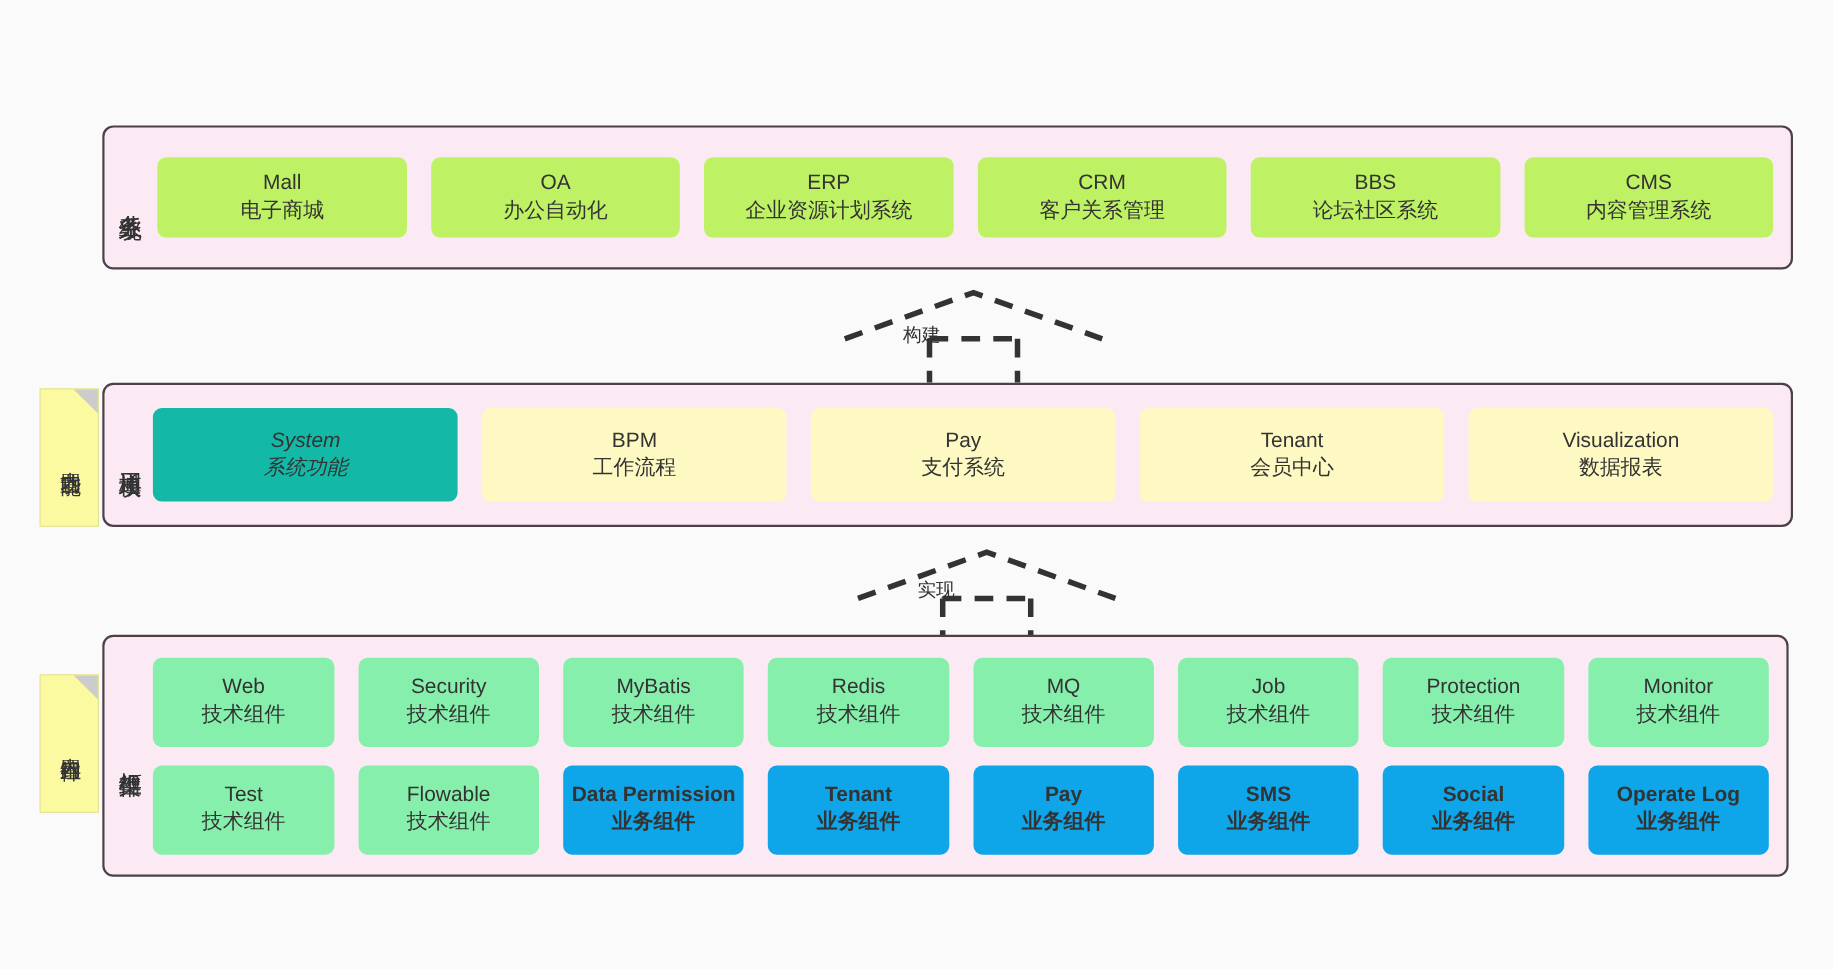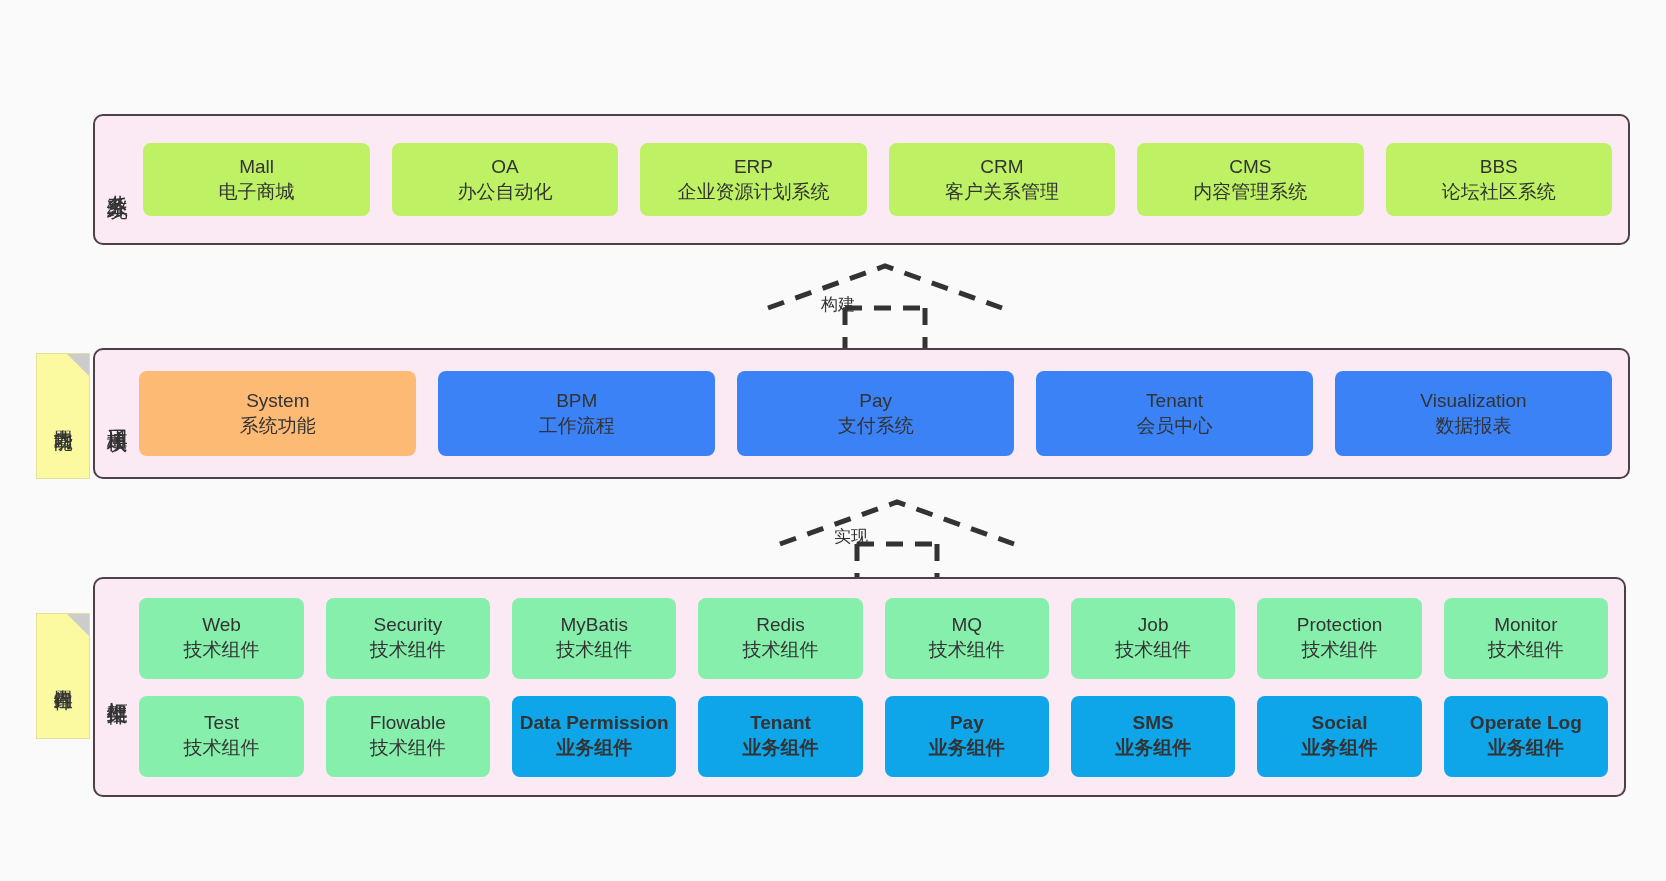"CMS" div.card { order: before "BBS" -> after "BBS" }
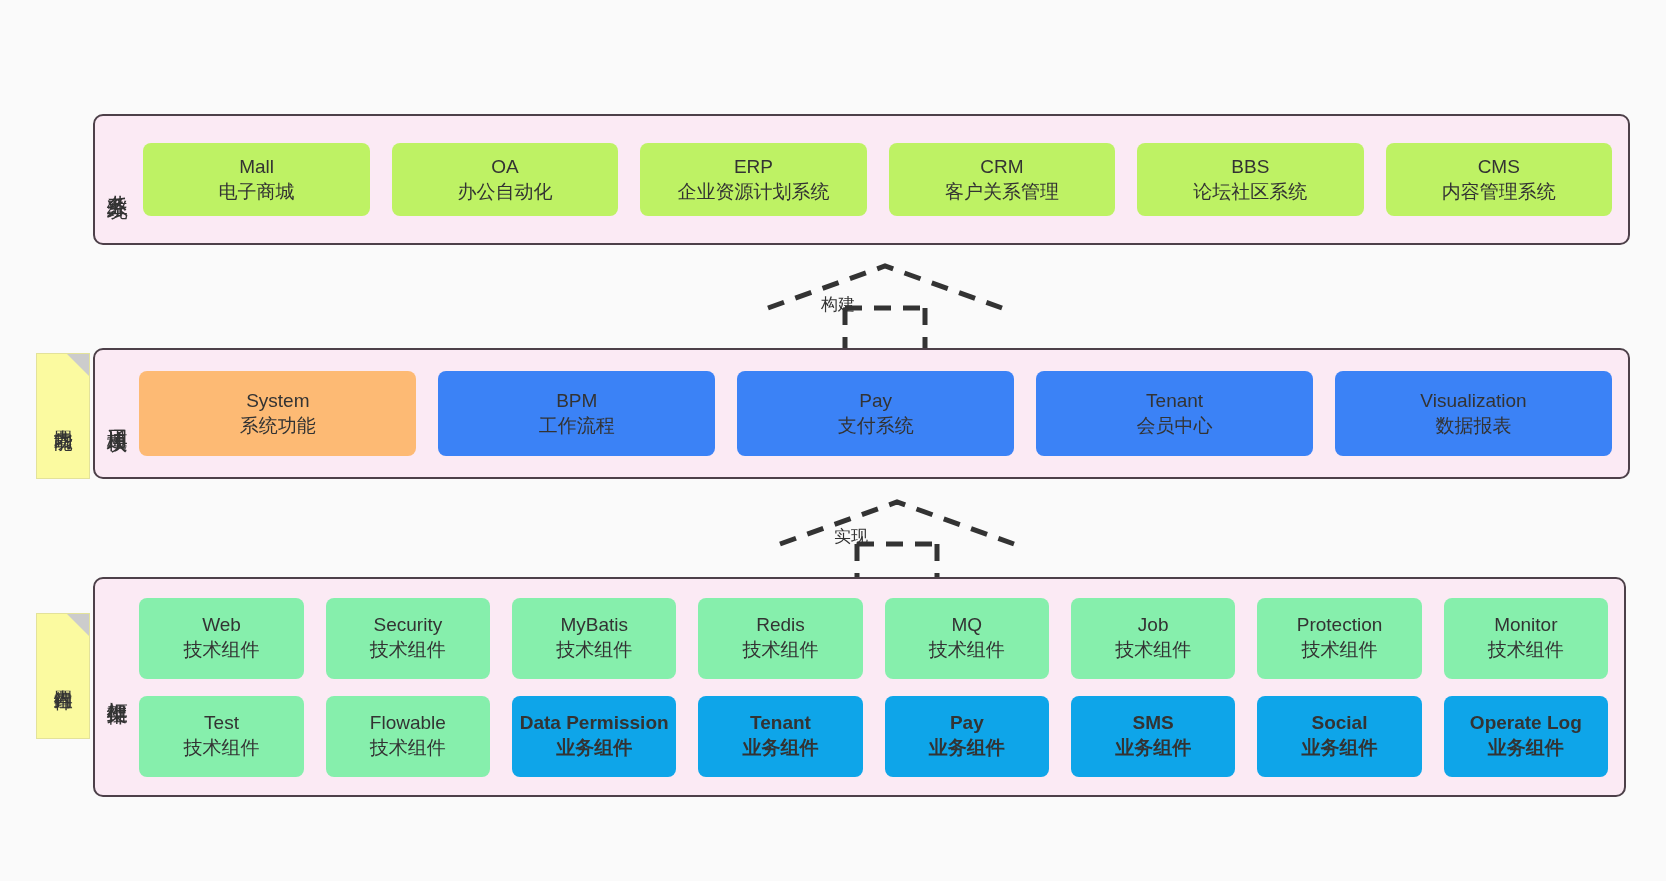"System" .c-red { background: #fdba74 -> #14b8a6; font-style: none -> italic }
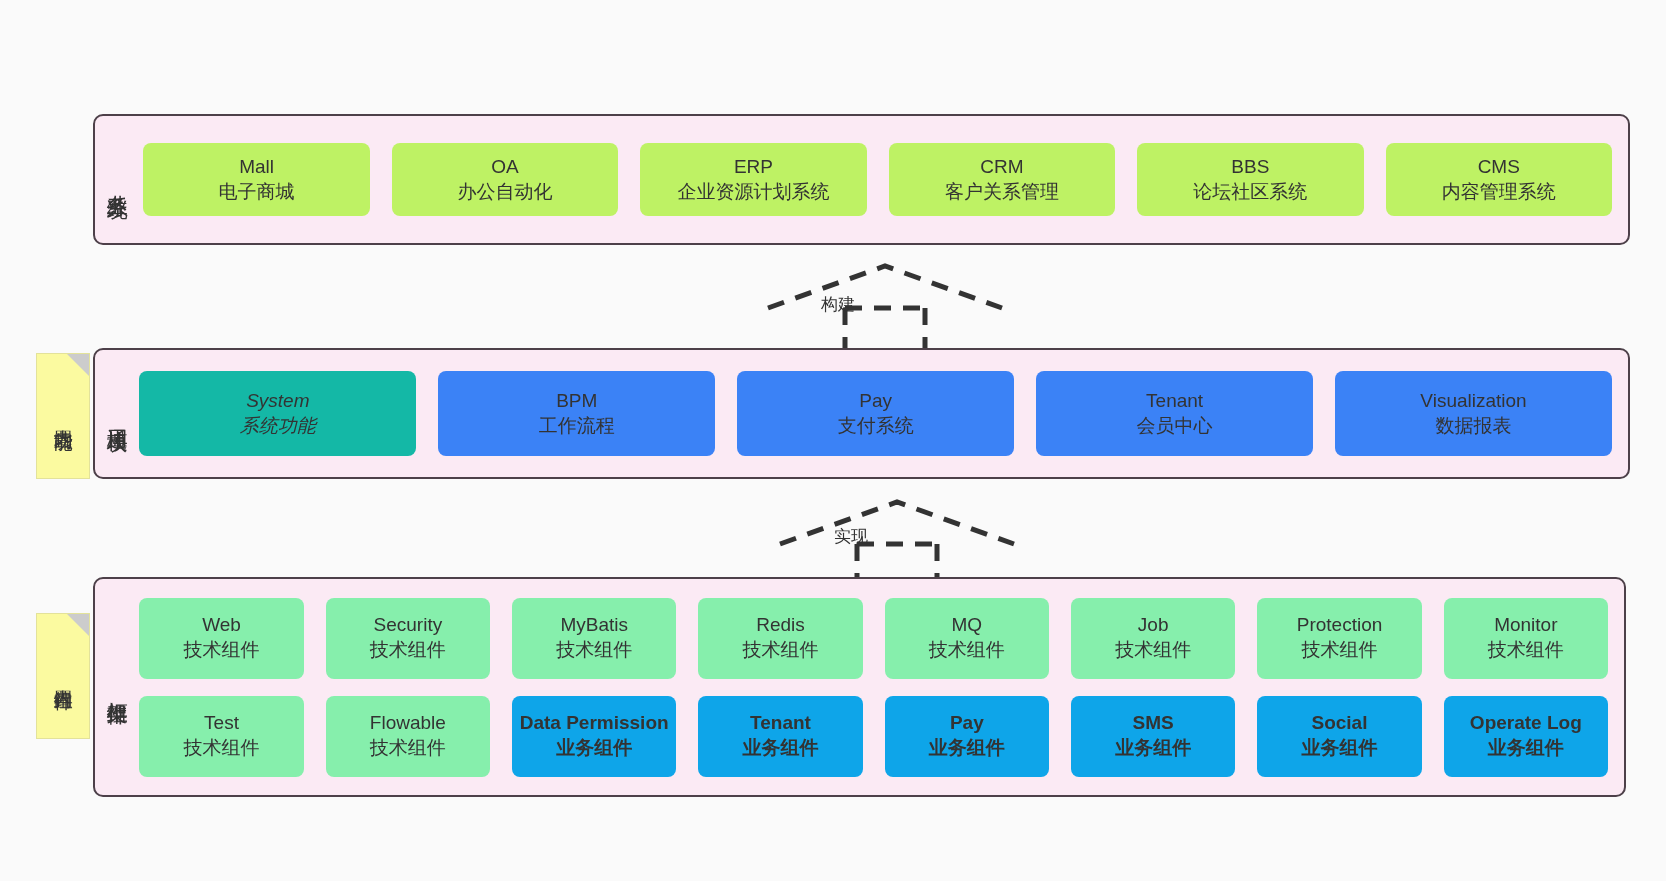"BPM" .c-pink { background: #3b82f6 -> #fef9c3 }
